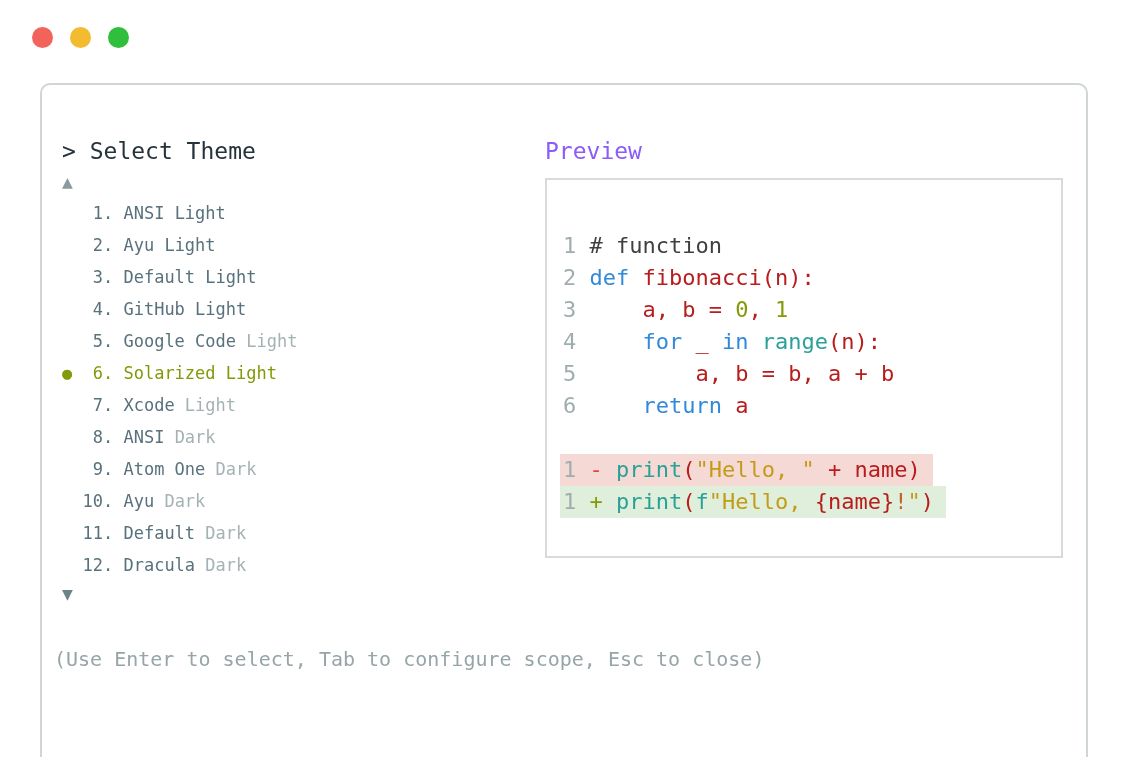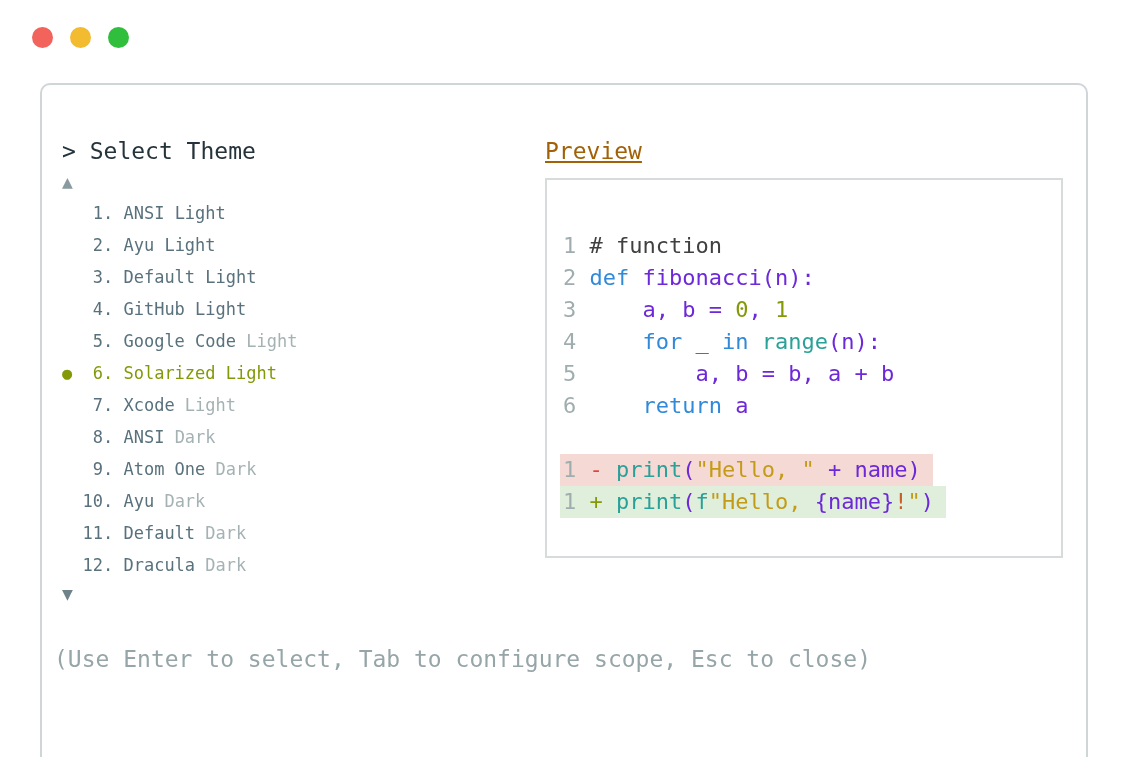"Preview" .preview-label { color: #a16207 -> #8b5cf6; text-decoration: underline -> none }
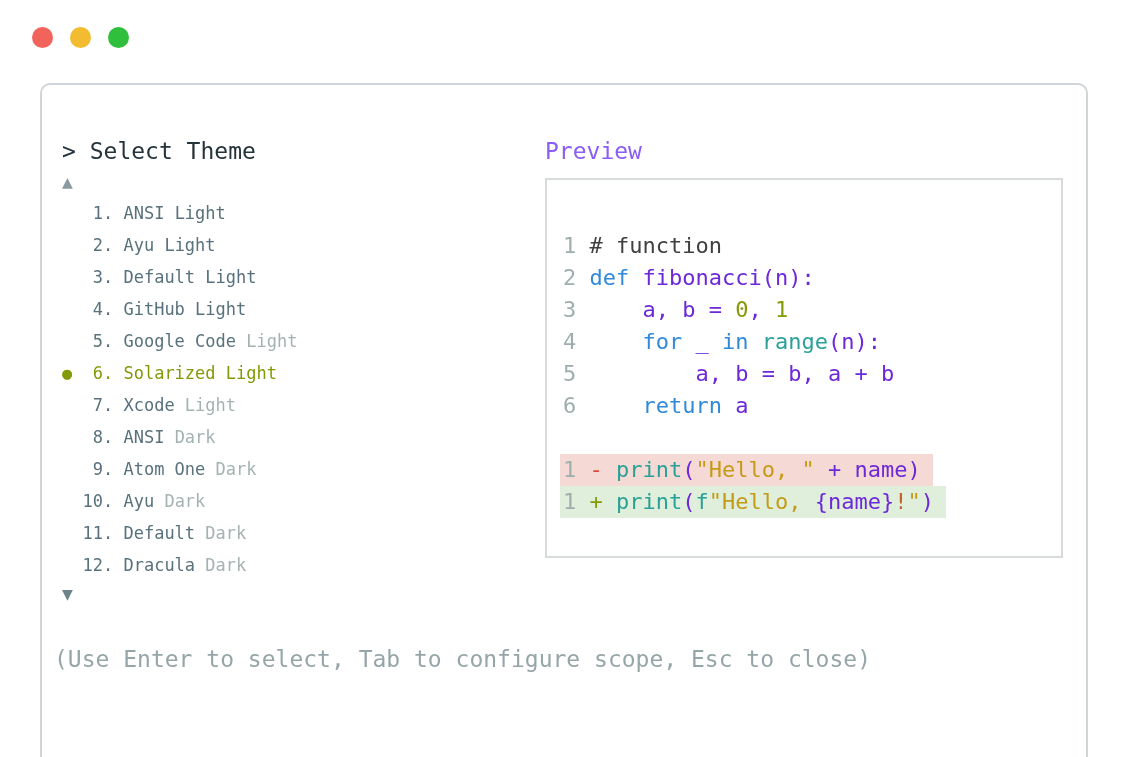"fibonacci(n):" .tok-code { color: #6d28d9 -> #b91c1c }
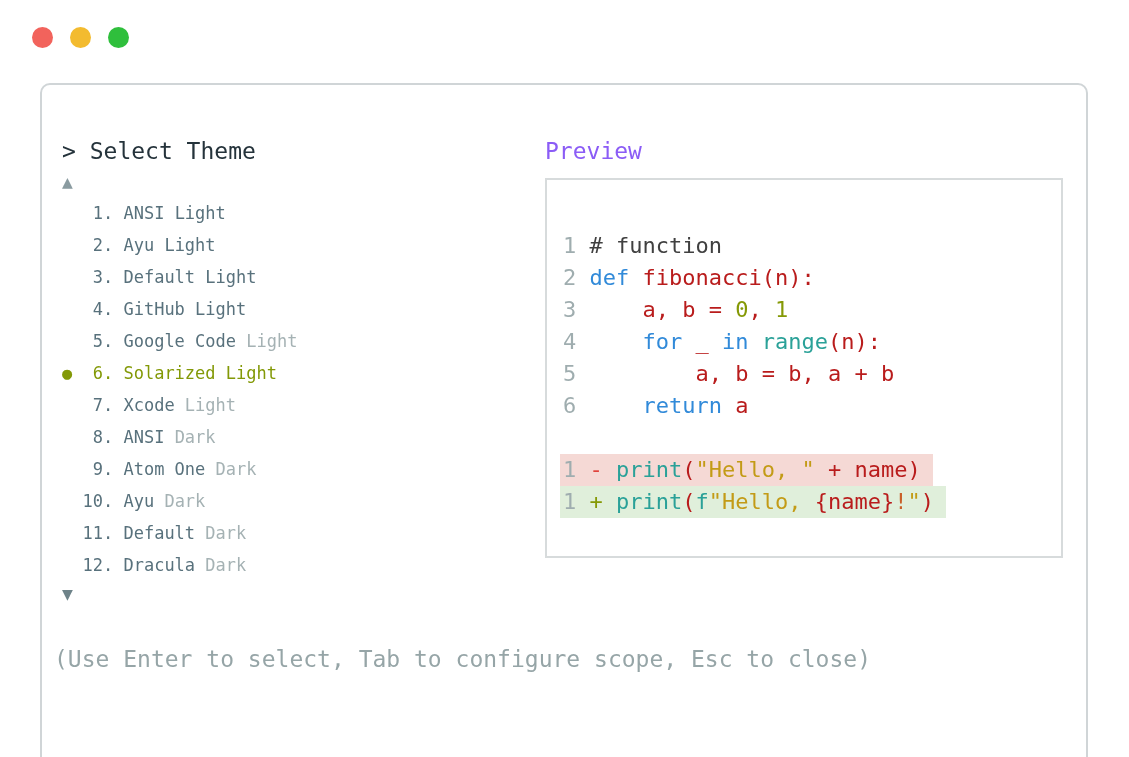"(Use Enter to select, Tab" .help { font-size: 23px -> 20px }
